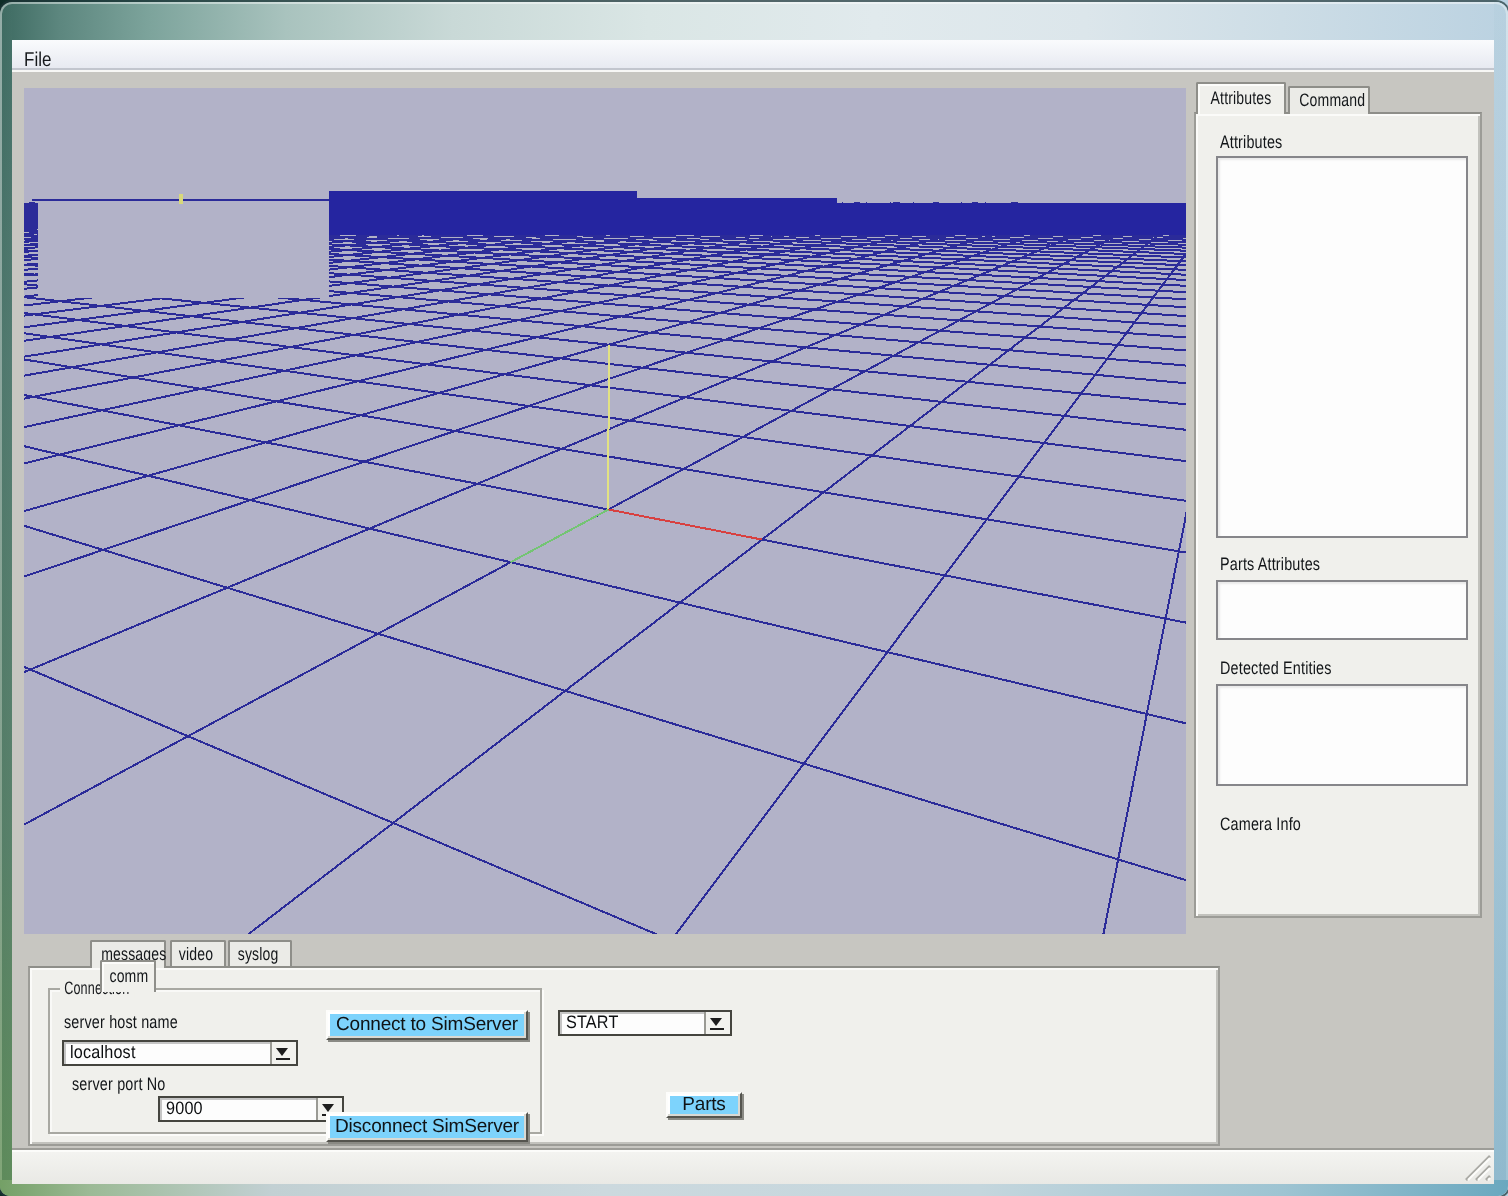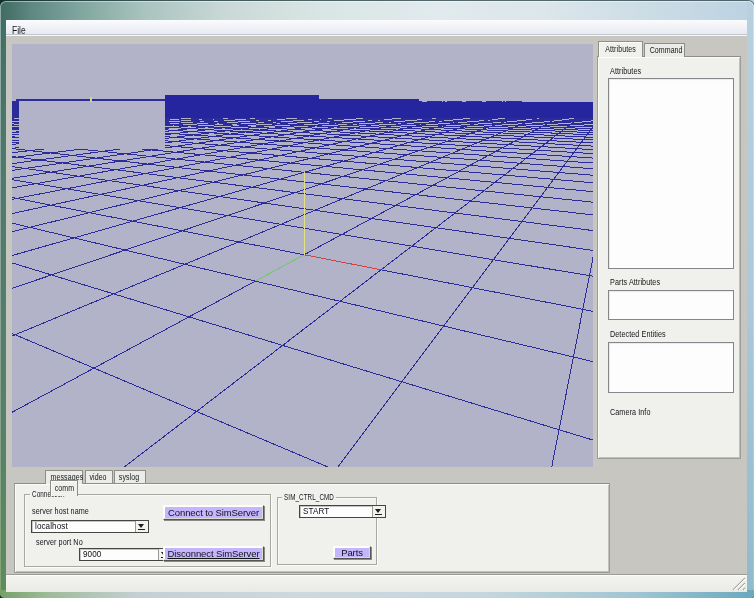"SIM_CTRL_CMD" div.groupbox { html: <div> <div>SIM_CTRL_CMD</div> </div> -> none }
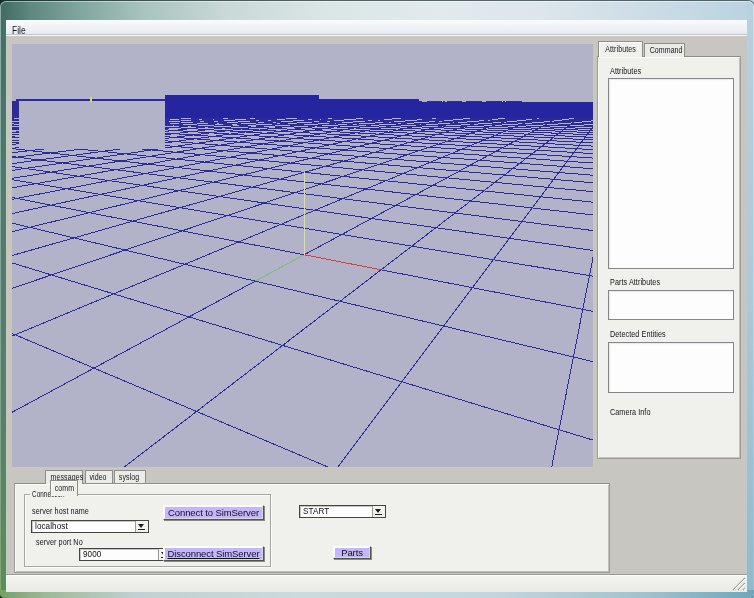"Connect to SimServer" .fbtn { background: #c4b5fd -> #7dd3fc }
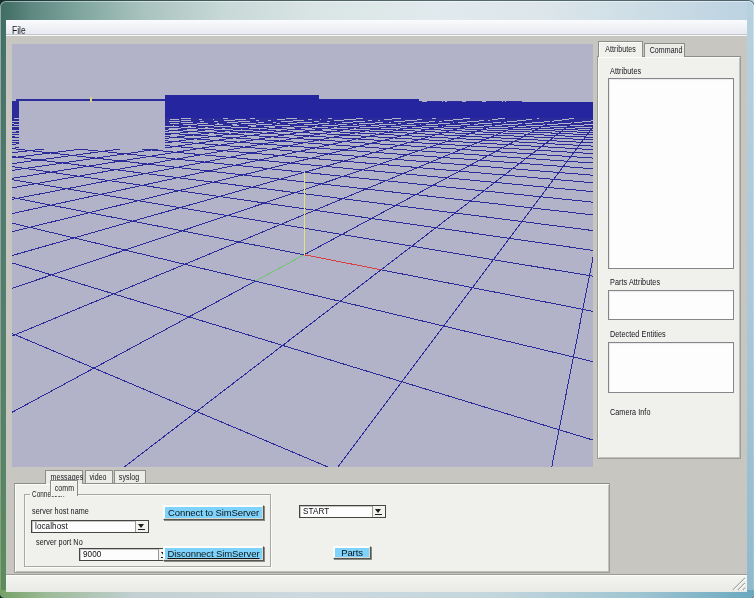"START" div.combo { left: 284px -> 264px }
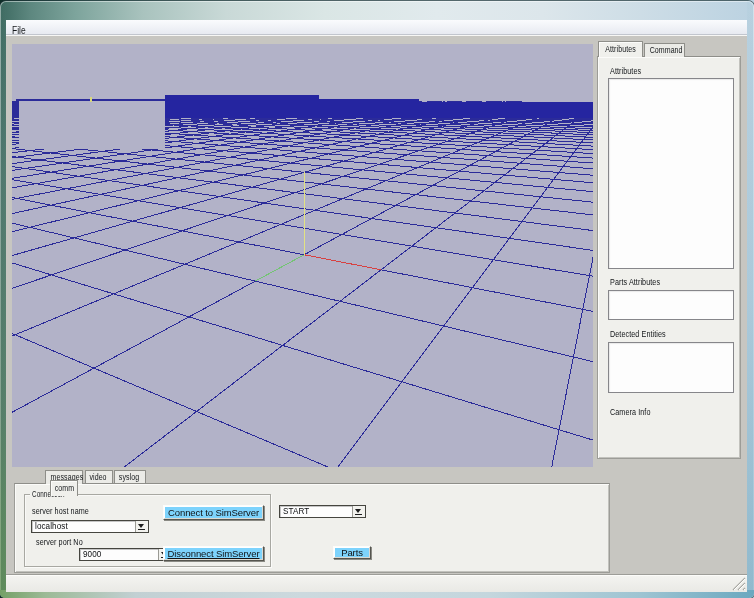"Disconnect SimServer" div.fbtn { text-decoration: underline -> none; top: 62px -> 72px }
